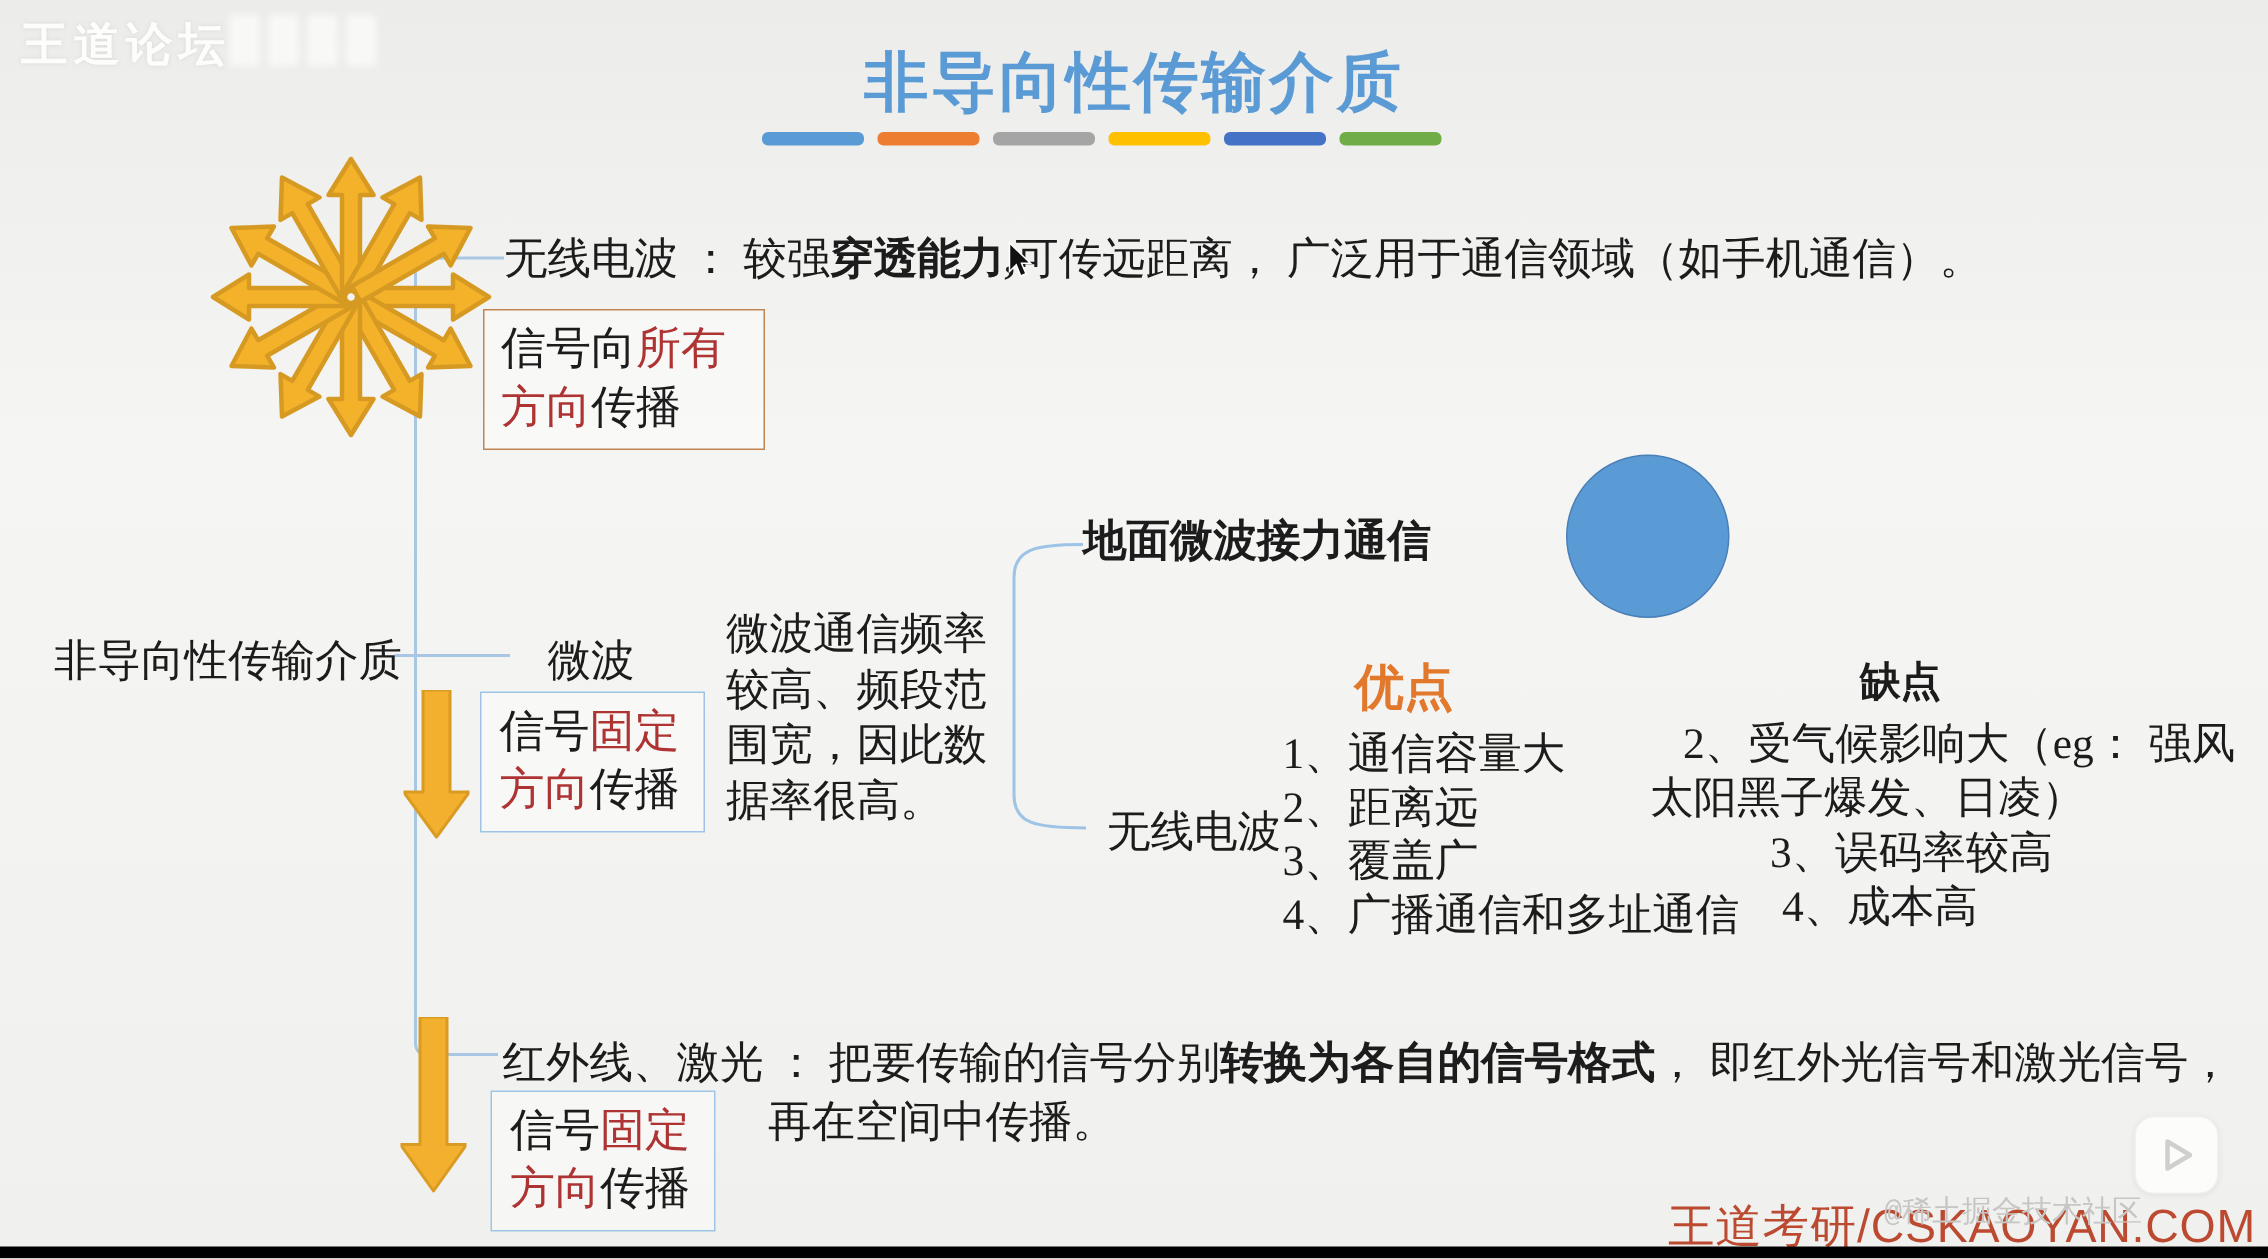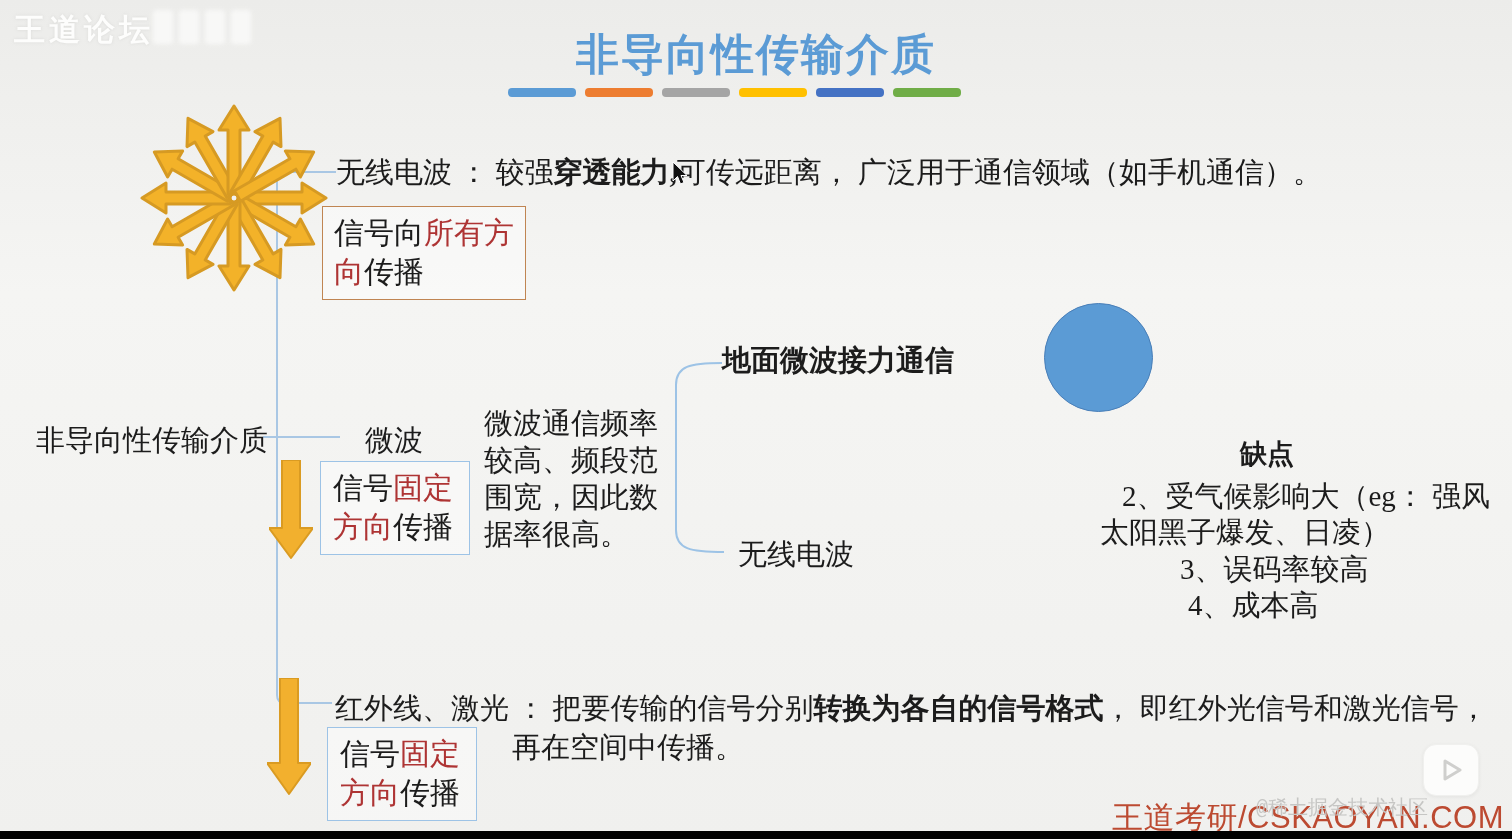"信号向所有方向传播" .box1 { width: 204px -> 188px }
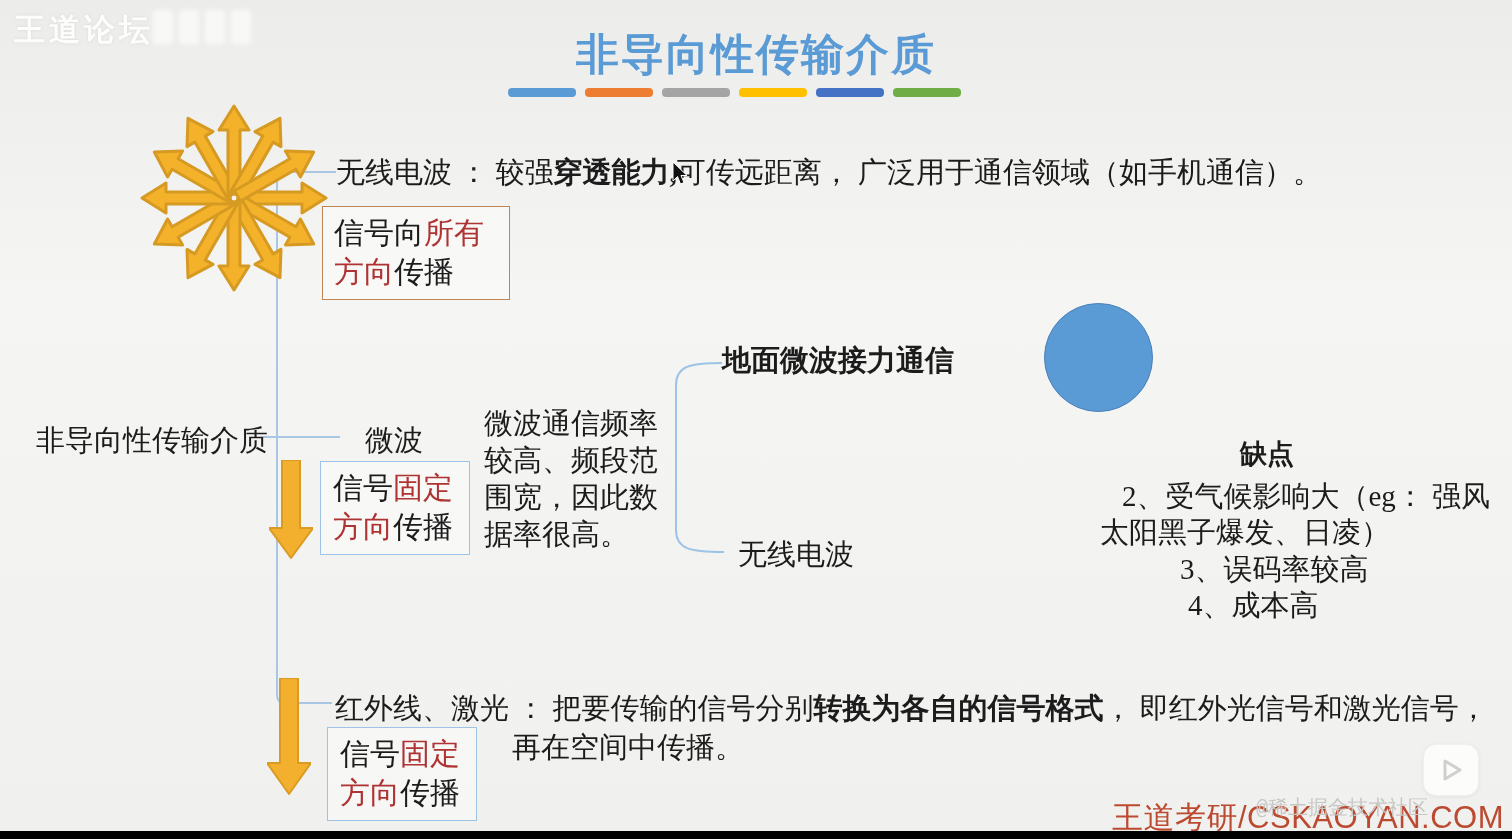"优点" div.abs { html: none -> <div> <div>优点</div> <div>1、通信容量大</div> <div>2、距离远</div> <div>3、覆盖广</div> <div>4、广播通信和多址通信</div> </div> }
